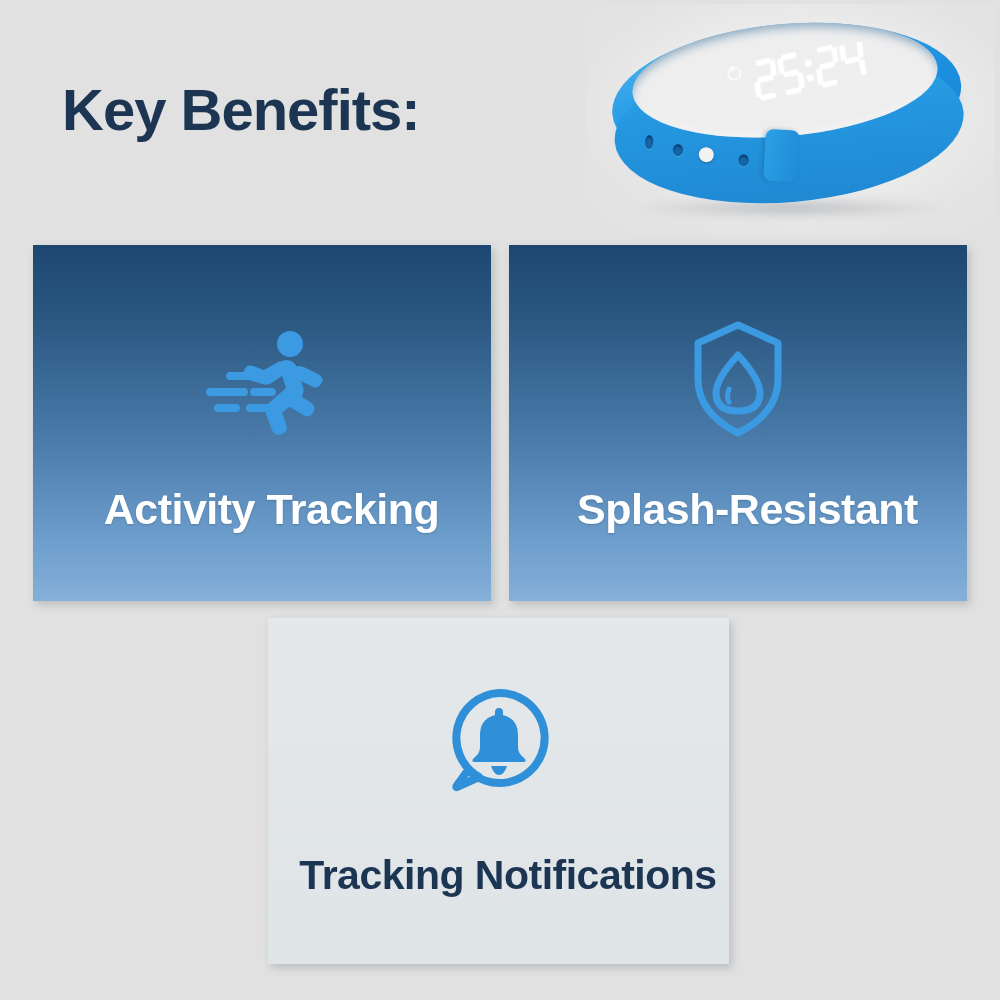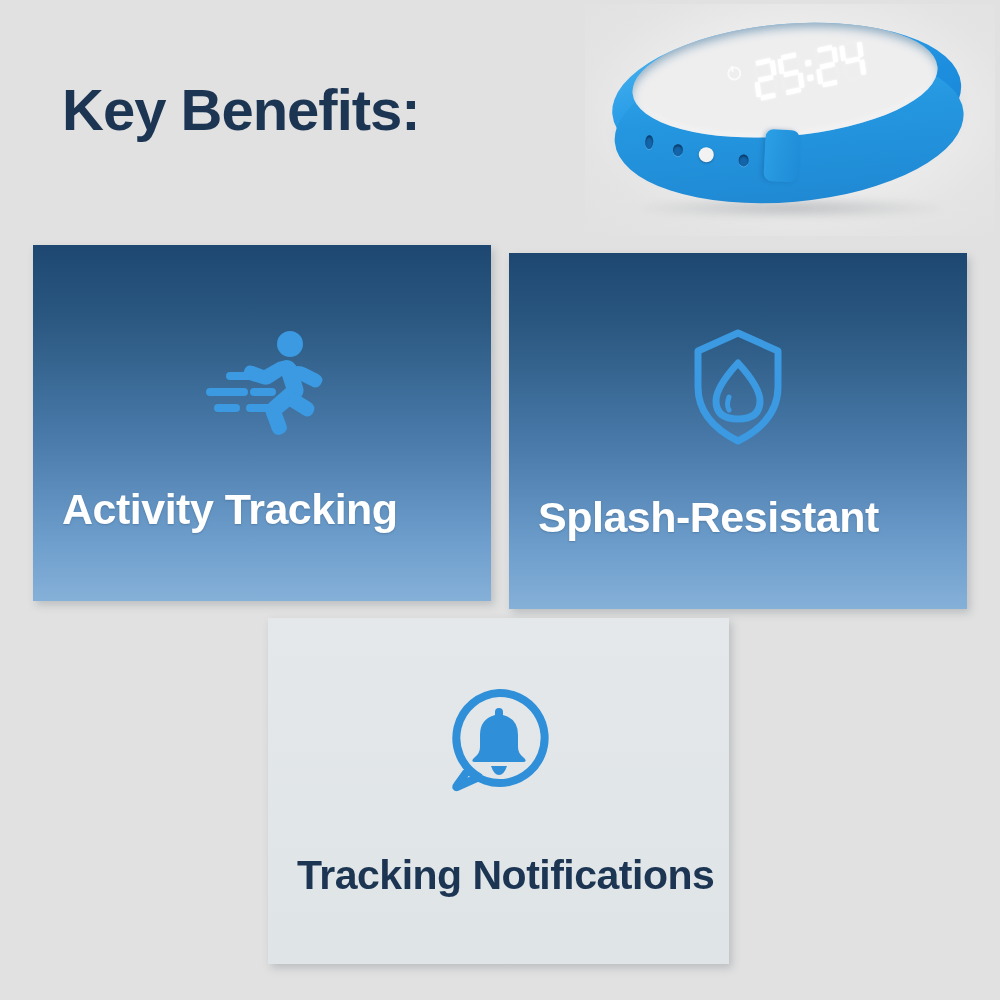"Activity Tracking" .card-label { left: 16px -> 6px; text-align: left -> center }
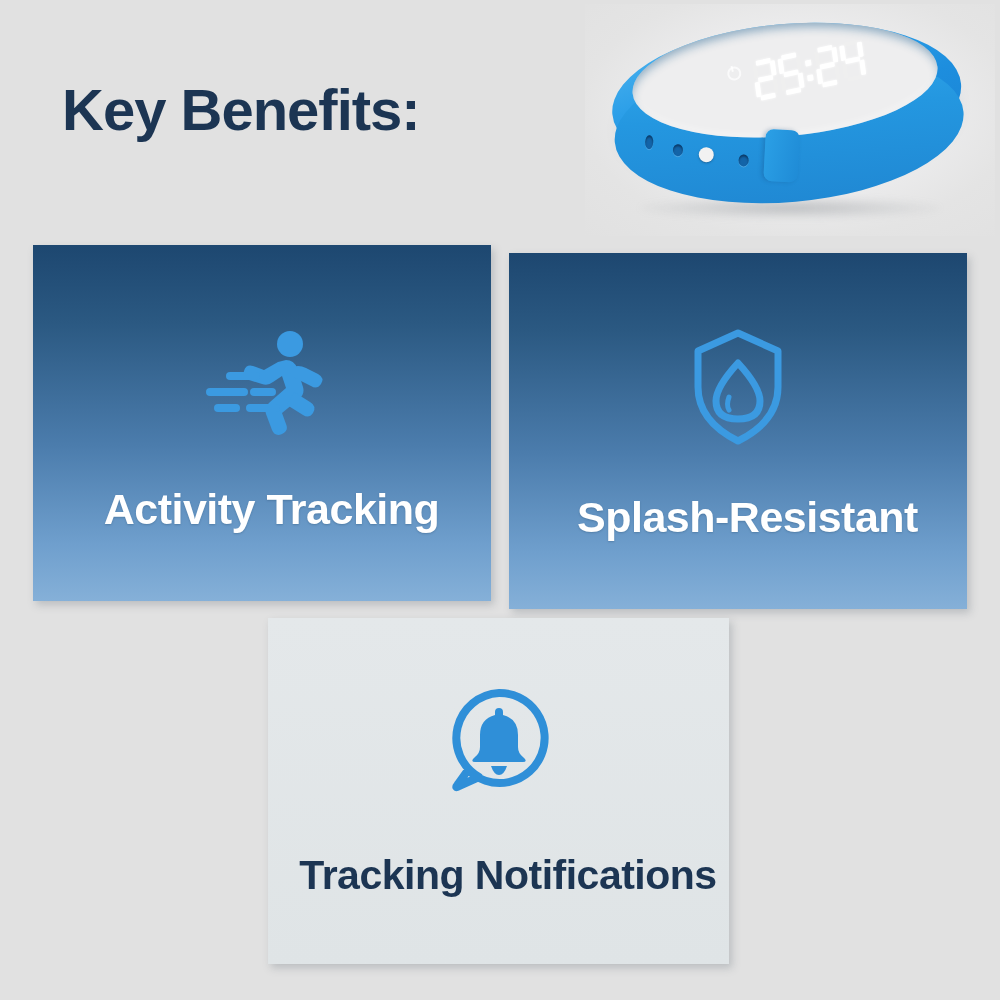"Splash-Resistant" #card-splash { margin-top: 8px -> none }
